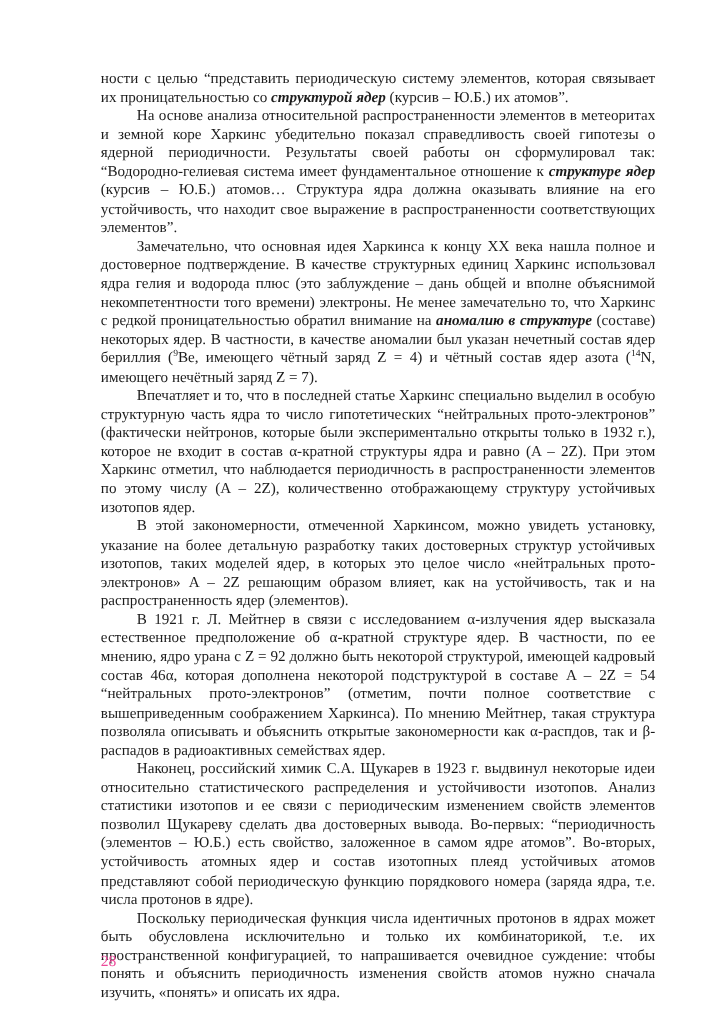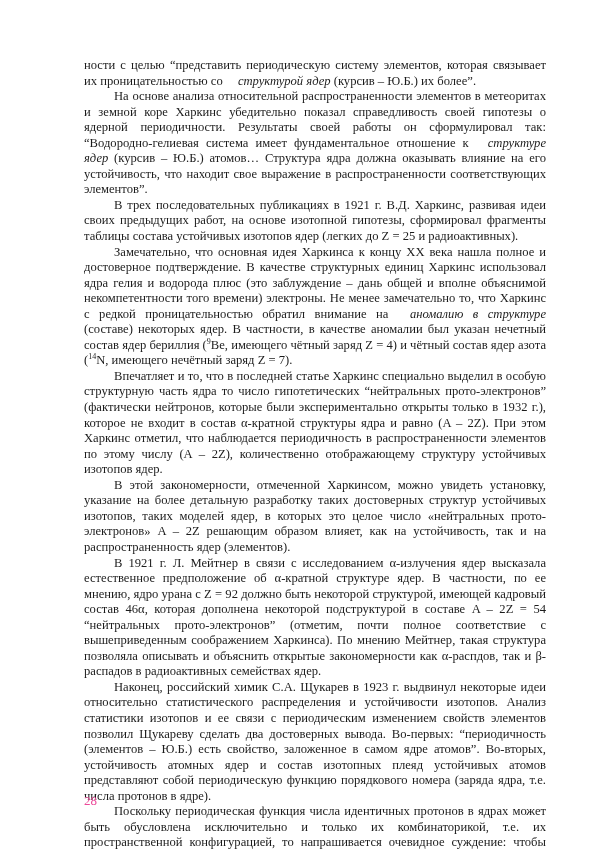"структурой ядер" .page b i, .page i b { font-weight: normal -> bold; margin-left: 12px -> none }
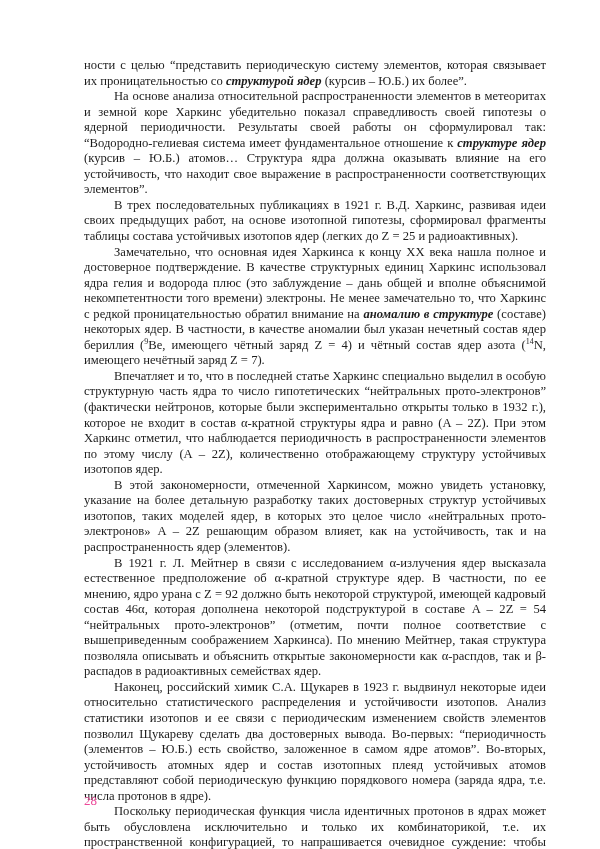"(курсив – Ю.Б.) их более”." span { text: более -> атомов }
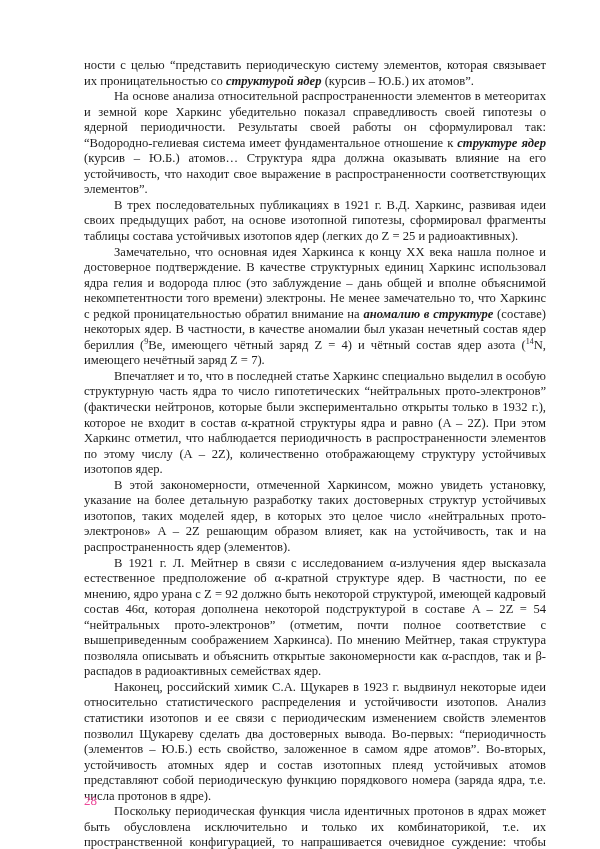"В трех последовательных публикациях в" p.ind { html: <p><span>В трех последовательных публикациях в 1921 г. В.Д. Харкинс, развивая идеи своих предыдущих работ, на основе изотопной гипотезы, сформировал фрагменты таблицы состава устойчивых изотопов ядер (легких до Z = 25 и радиоактивных).</span></p> -> none }
